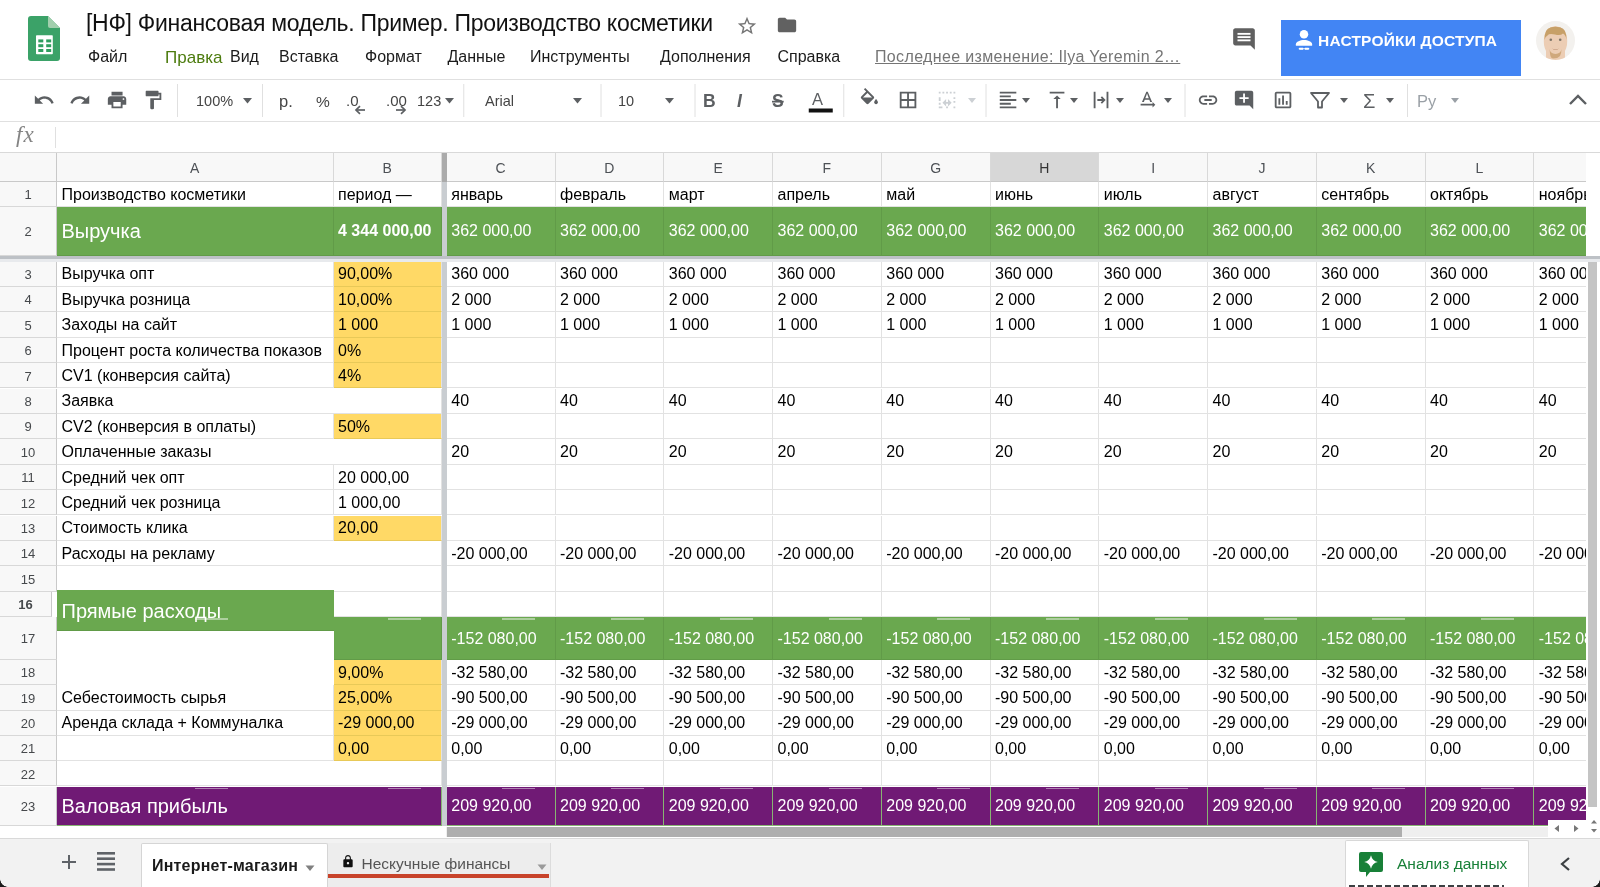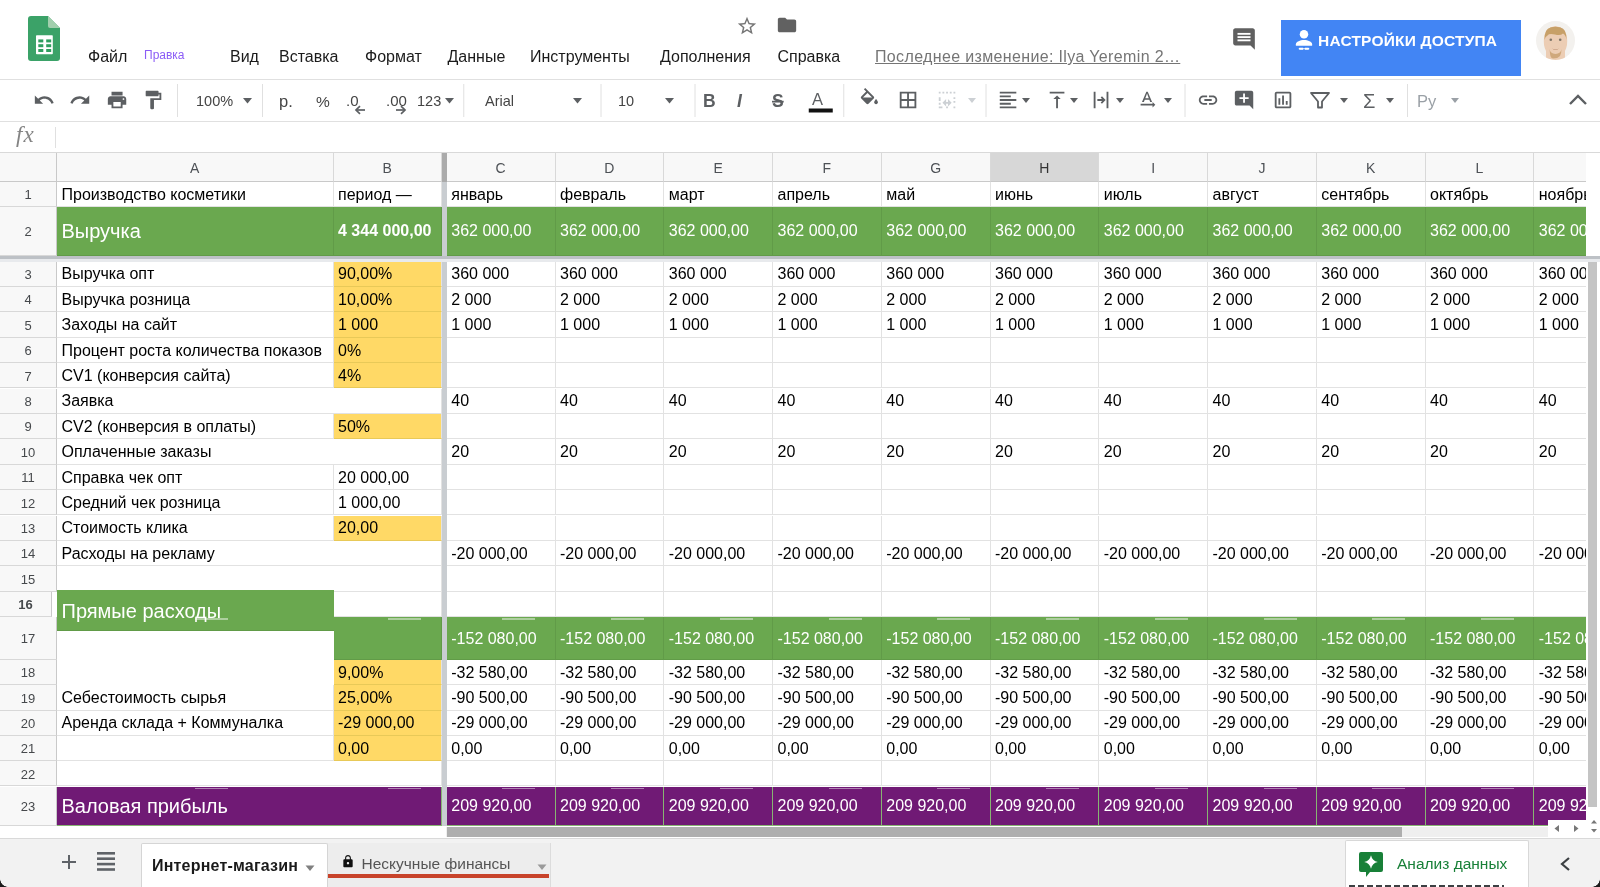"[НФ] Финансовая модель. Пример." div.abs { html: none -> <div>[НФ] Финансовая модель. Пример. Производство косметики</div> }
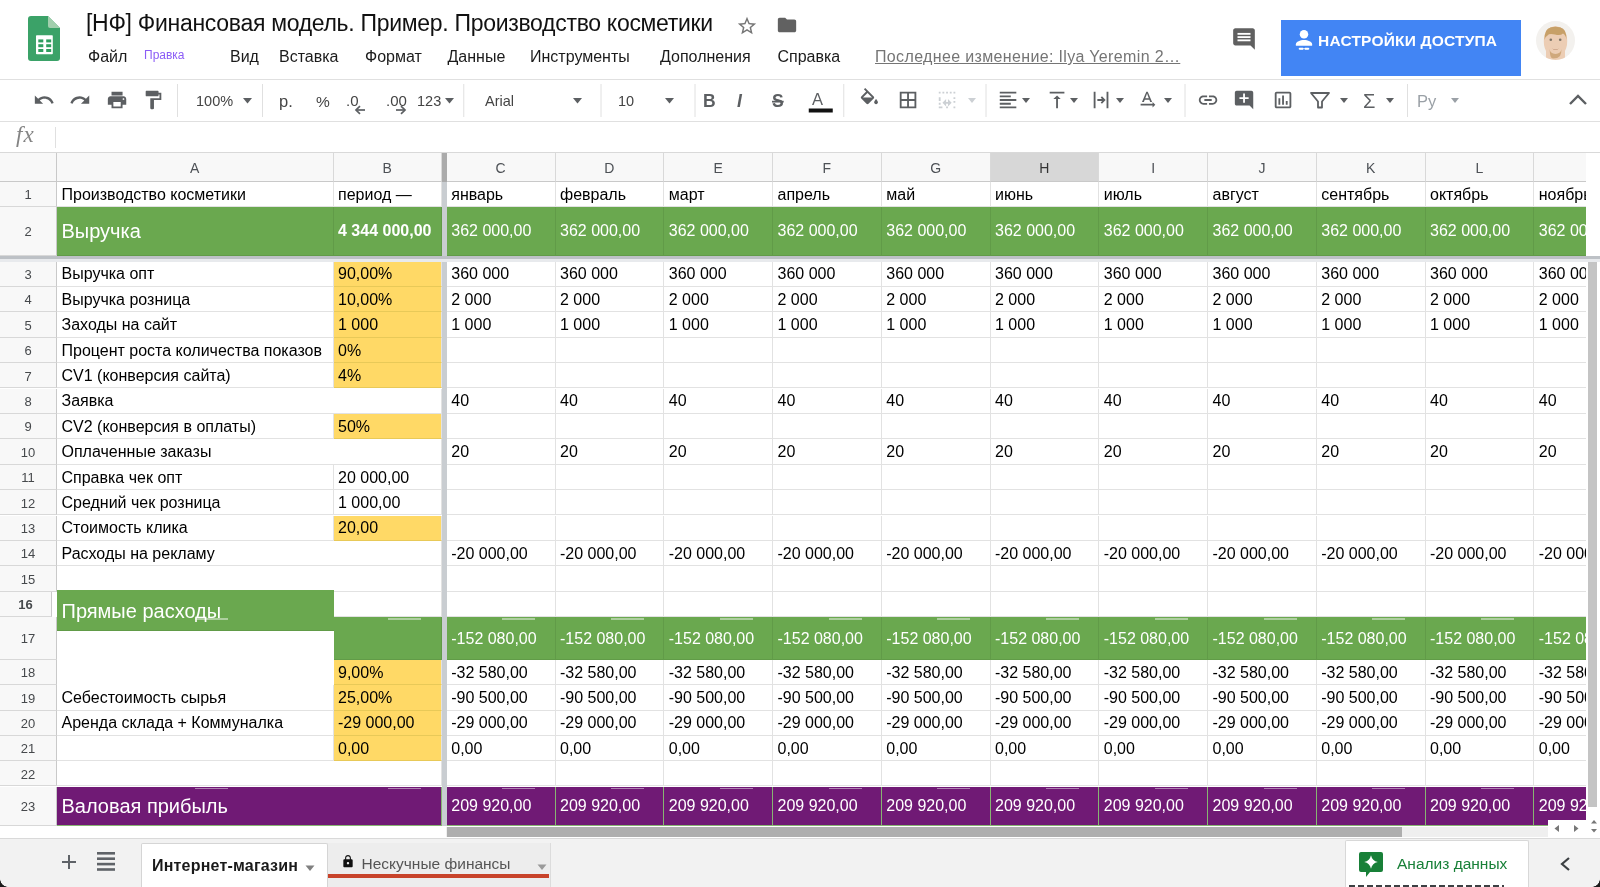"Правка" div.abs { color: #8b5cf6 -> #4d7c0f; font-size: 12px -> 17px; left: 144px -> 165px }
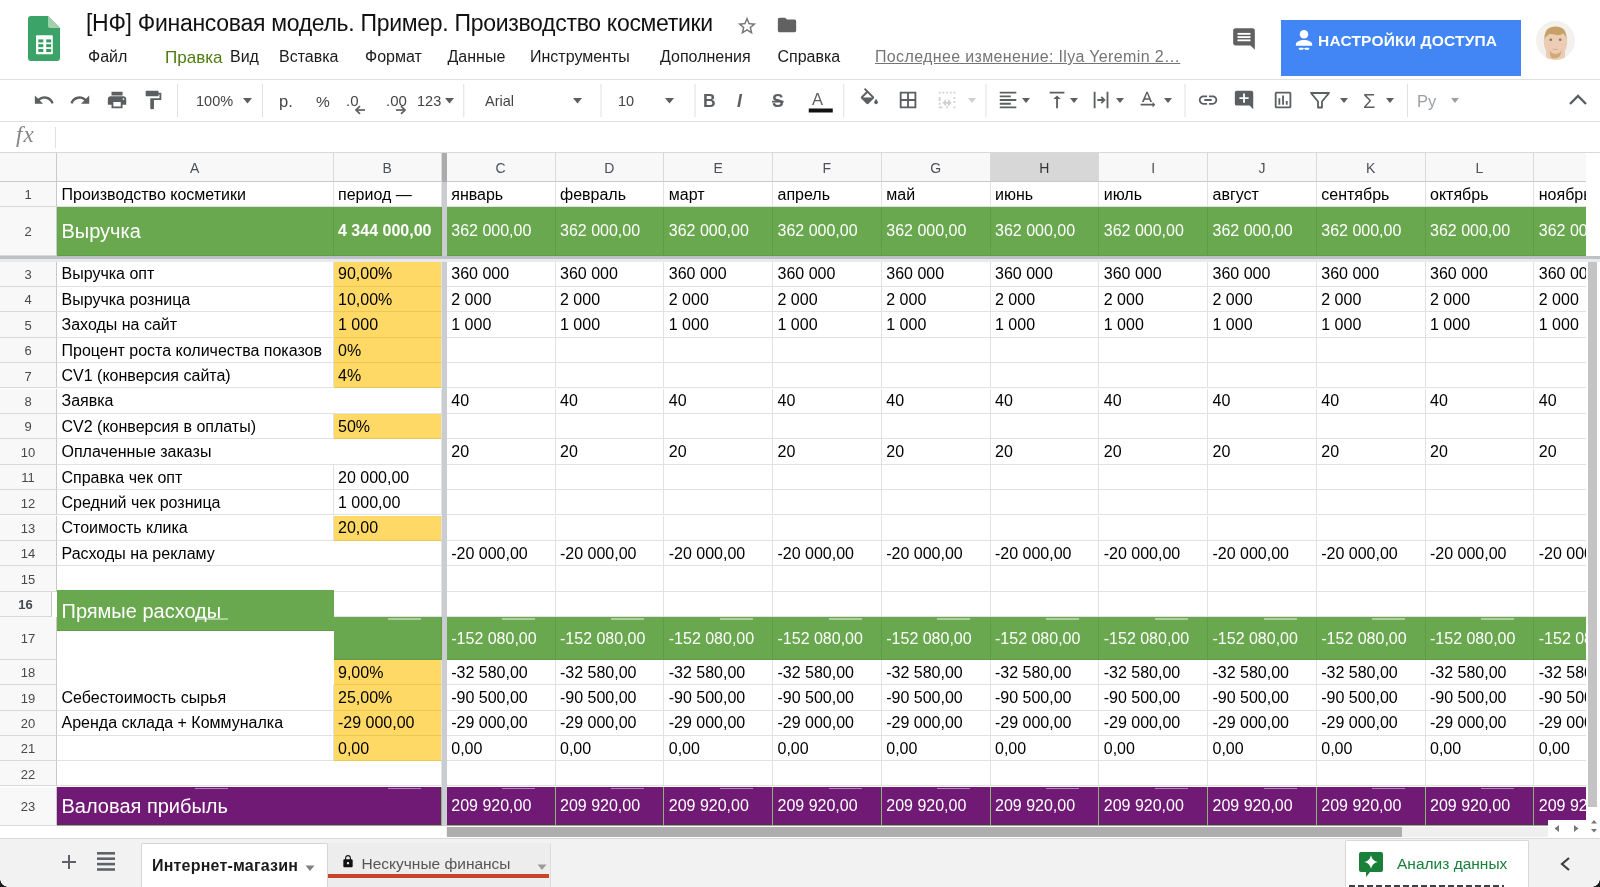"Справка чек опт" div.c { text: Справка -> Средний }
